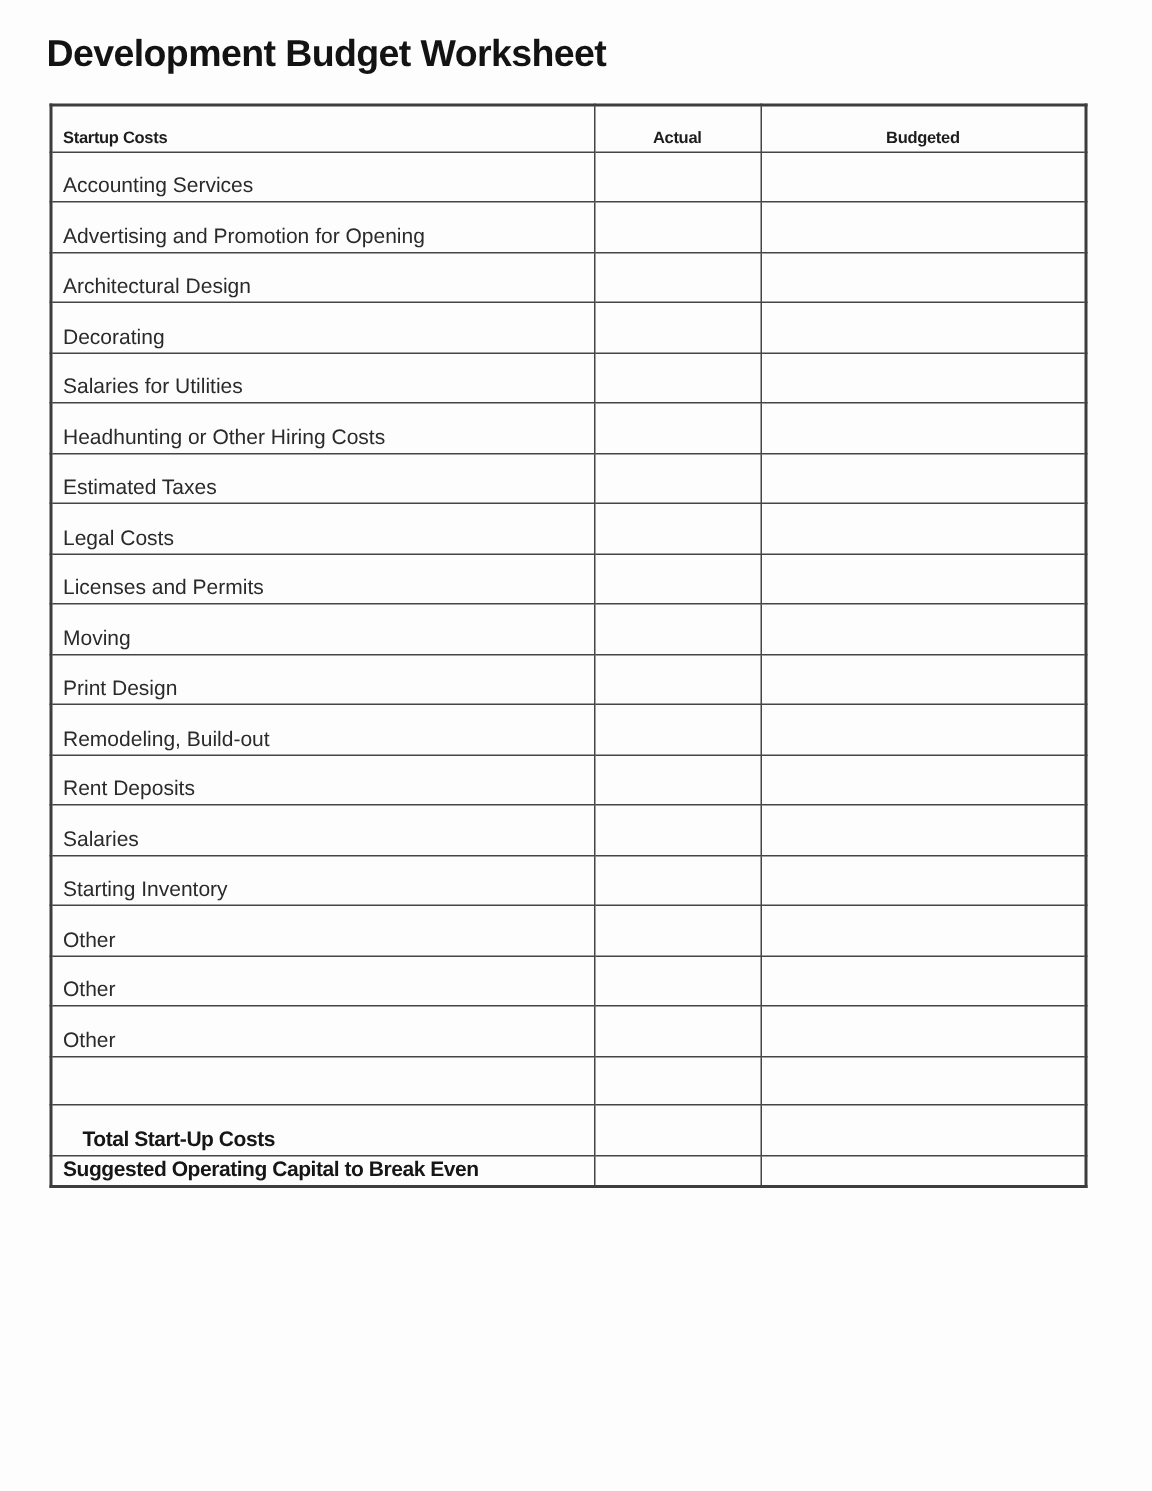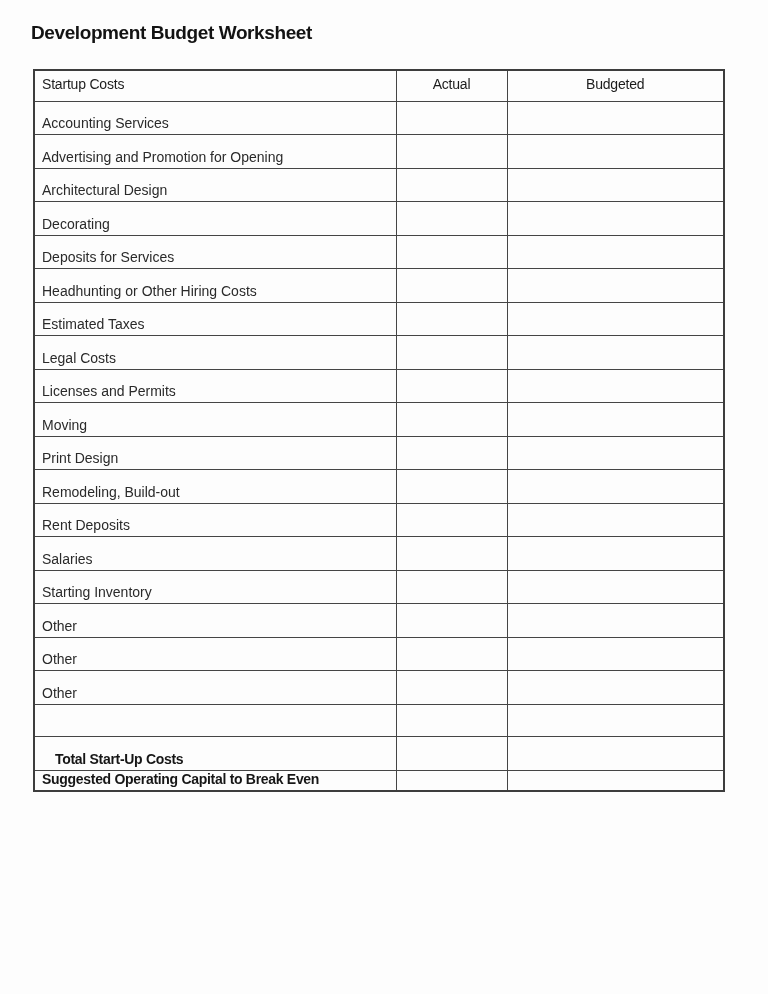"Development Budget Worksheet" .page-title { font-size: 19px -> 25px }
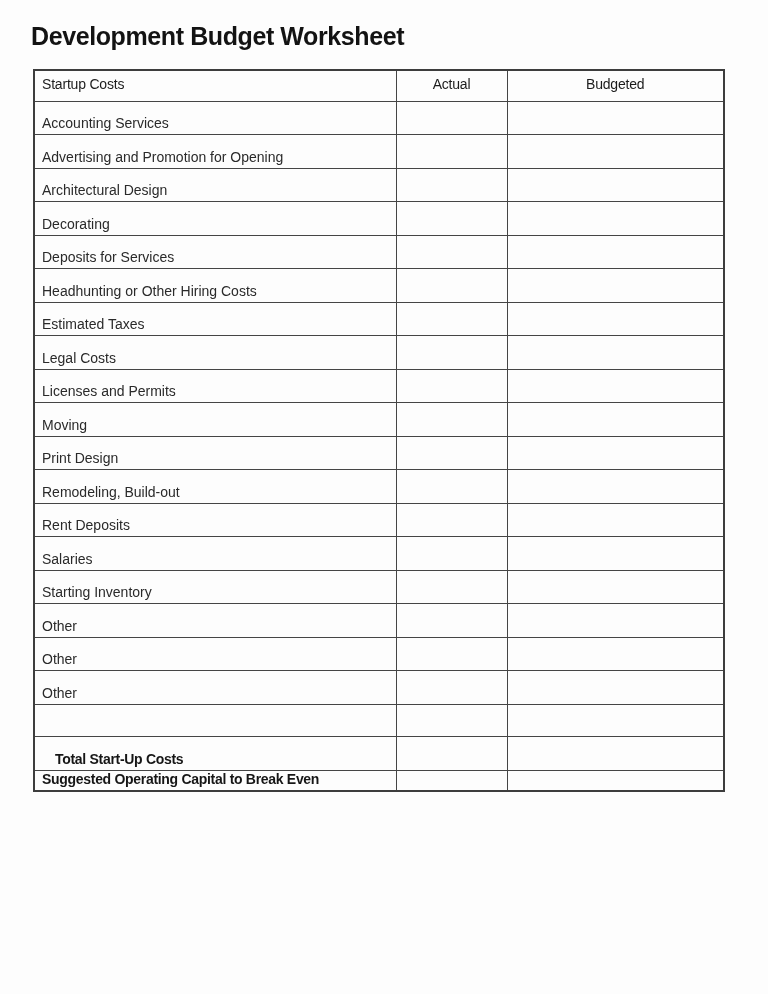"Startup Costs" thead th { font-size: 14px -> 11px; font-weight: normal -> bold; padding-top: 5px -> 15px }
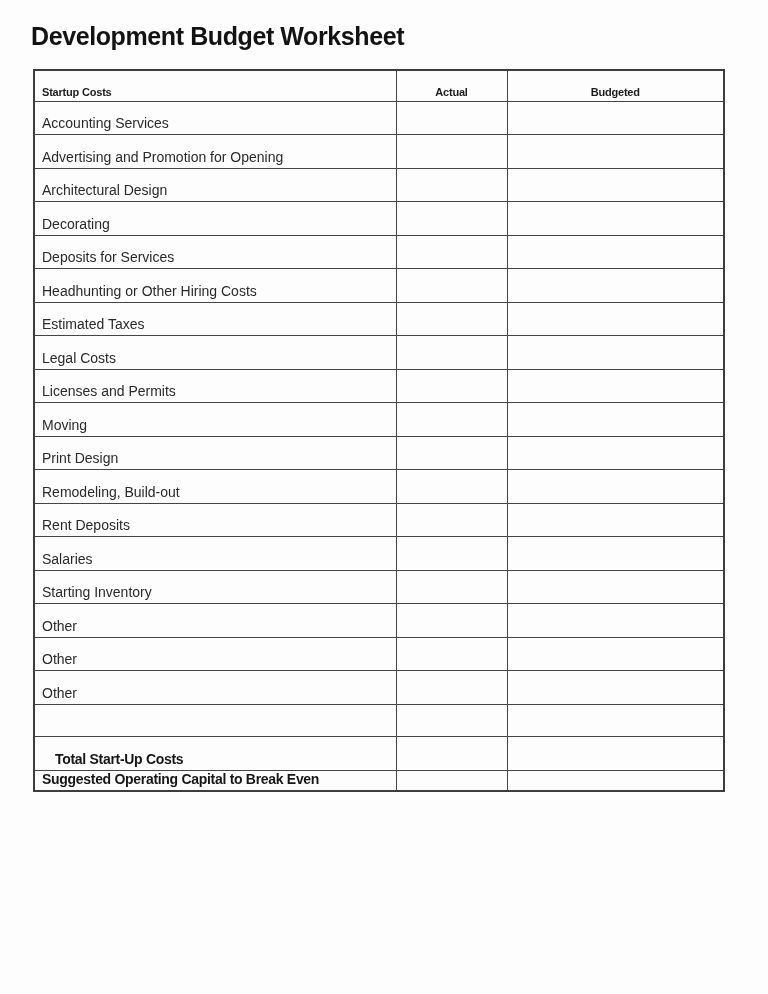"Deposits for Services" td.cell-label { text: Deposits for Services -> Salaries for Utilities }
